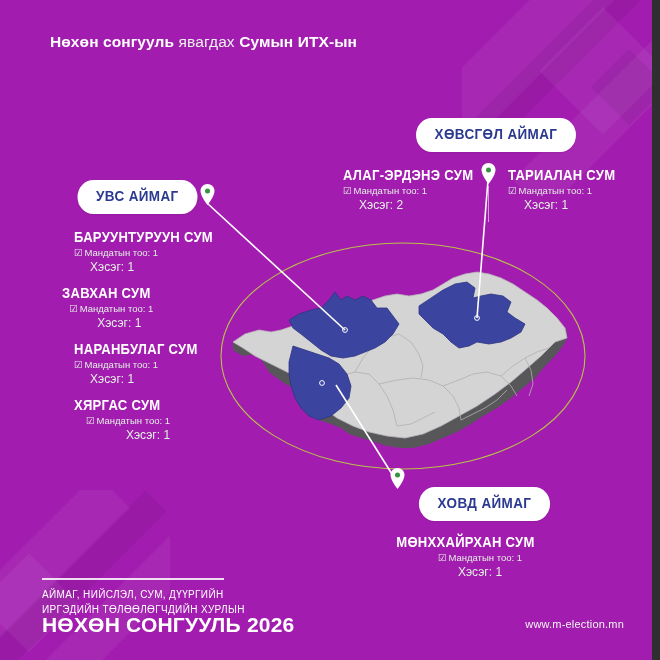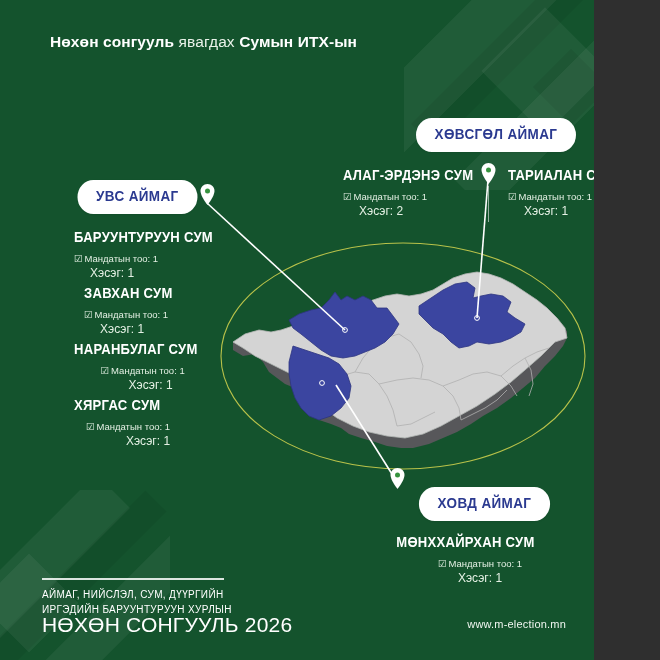"Нөхөн сонгууль явагдах Сумын ИТХ-ын" #canvas { background: #14532d -> #a21caf; padding-left: 6px -> none; width: 588px -> 652px }
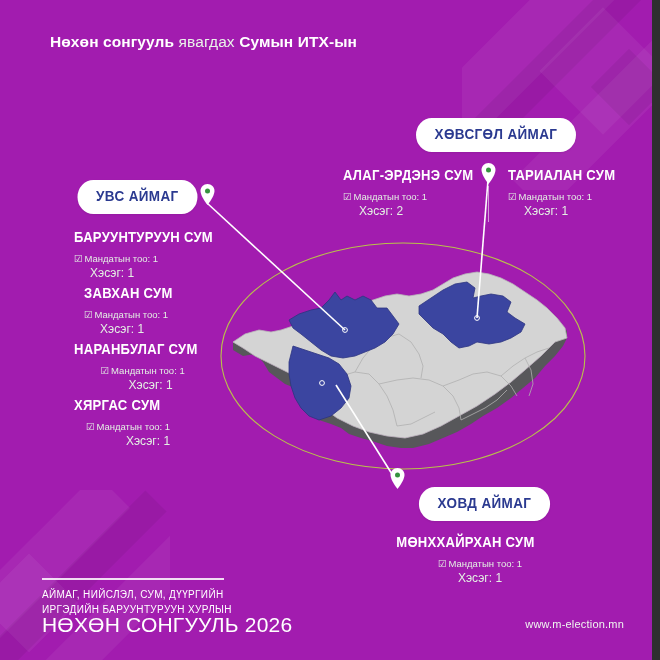"☑ Мандатын тоо: 1" .sum .row { margin-top: 7px -> 1px }
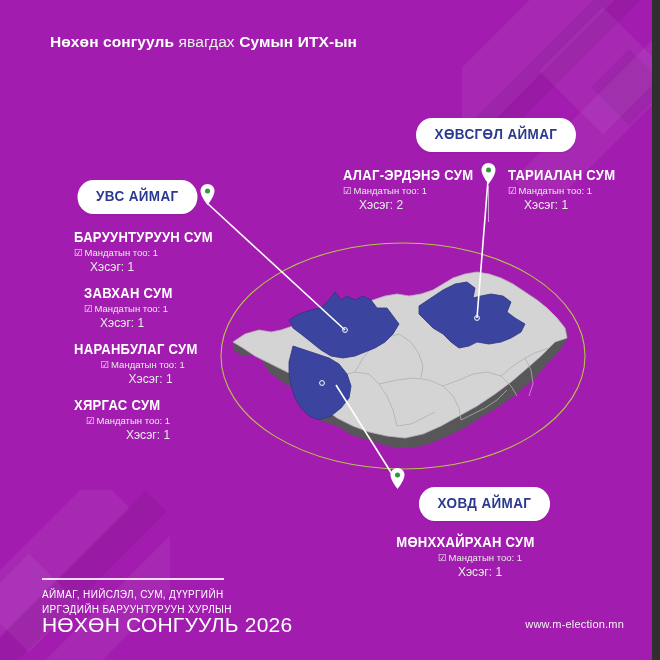"ЗАВХАН СУМ" div.sum { left: 84px -> 62px; text-align: none -> center }
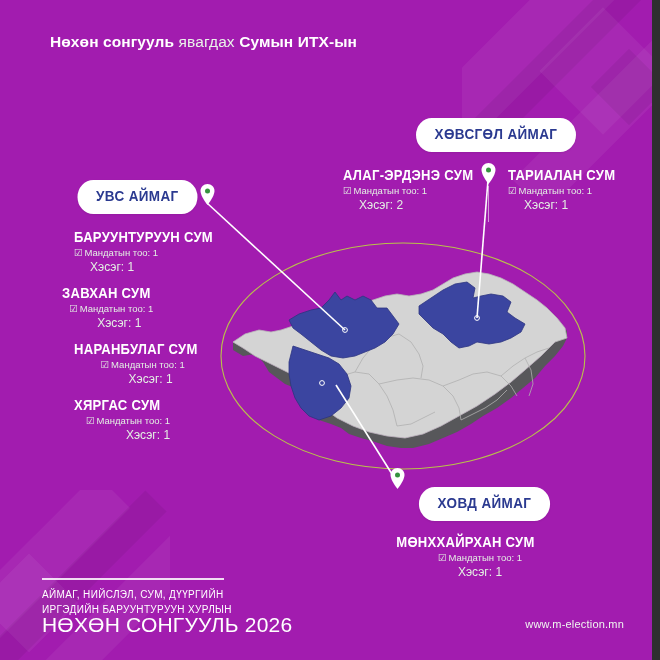"НАРАНБУЛАГ СУМ" div.sum { text-align: center -> none }
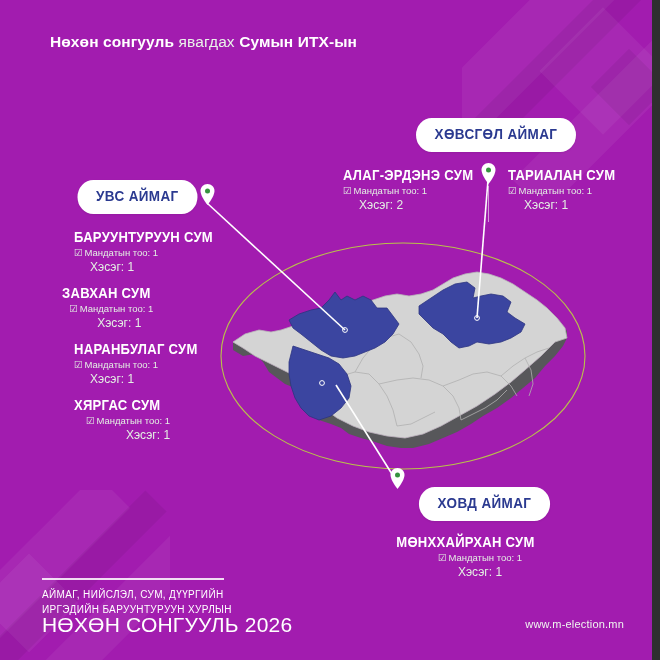"ИРГЭДИЙН БАРУУНТУРУУН ХУРЛЫН" div { text: БАРУУНТУРУУН -> ТӨЛӨӨЛӨГЧДИЙН }
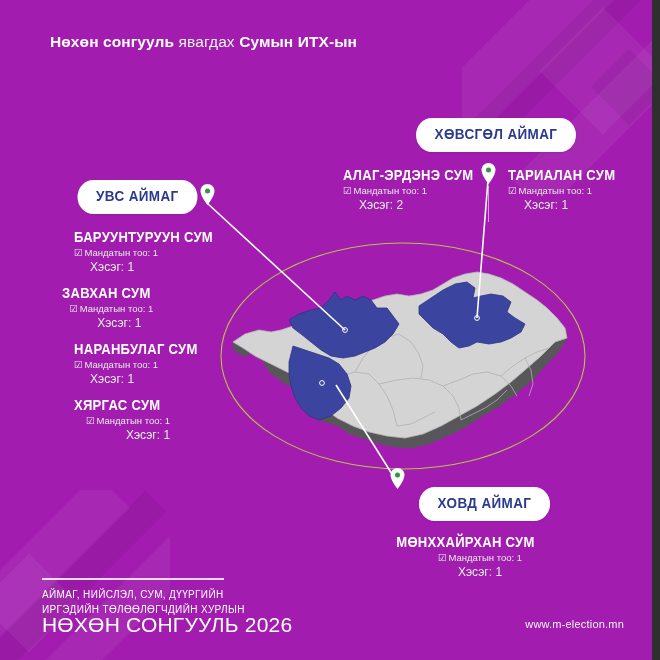"НӨХӨН СОНГУУЛЬ 2026" .footer-big { font-weight: normal -> bold }
